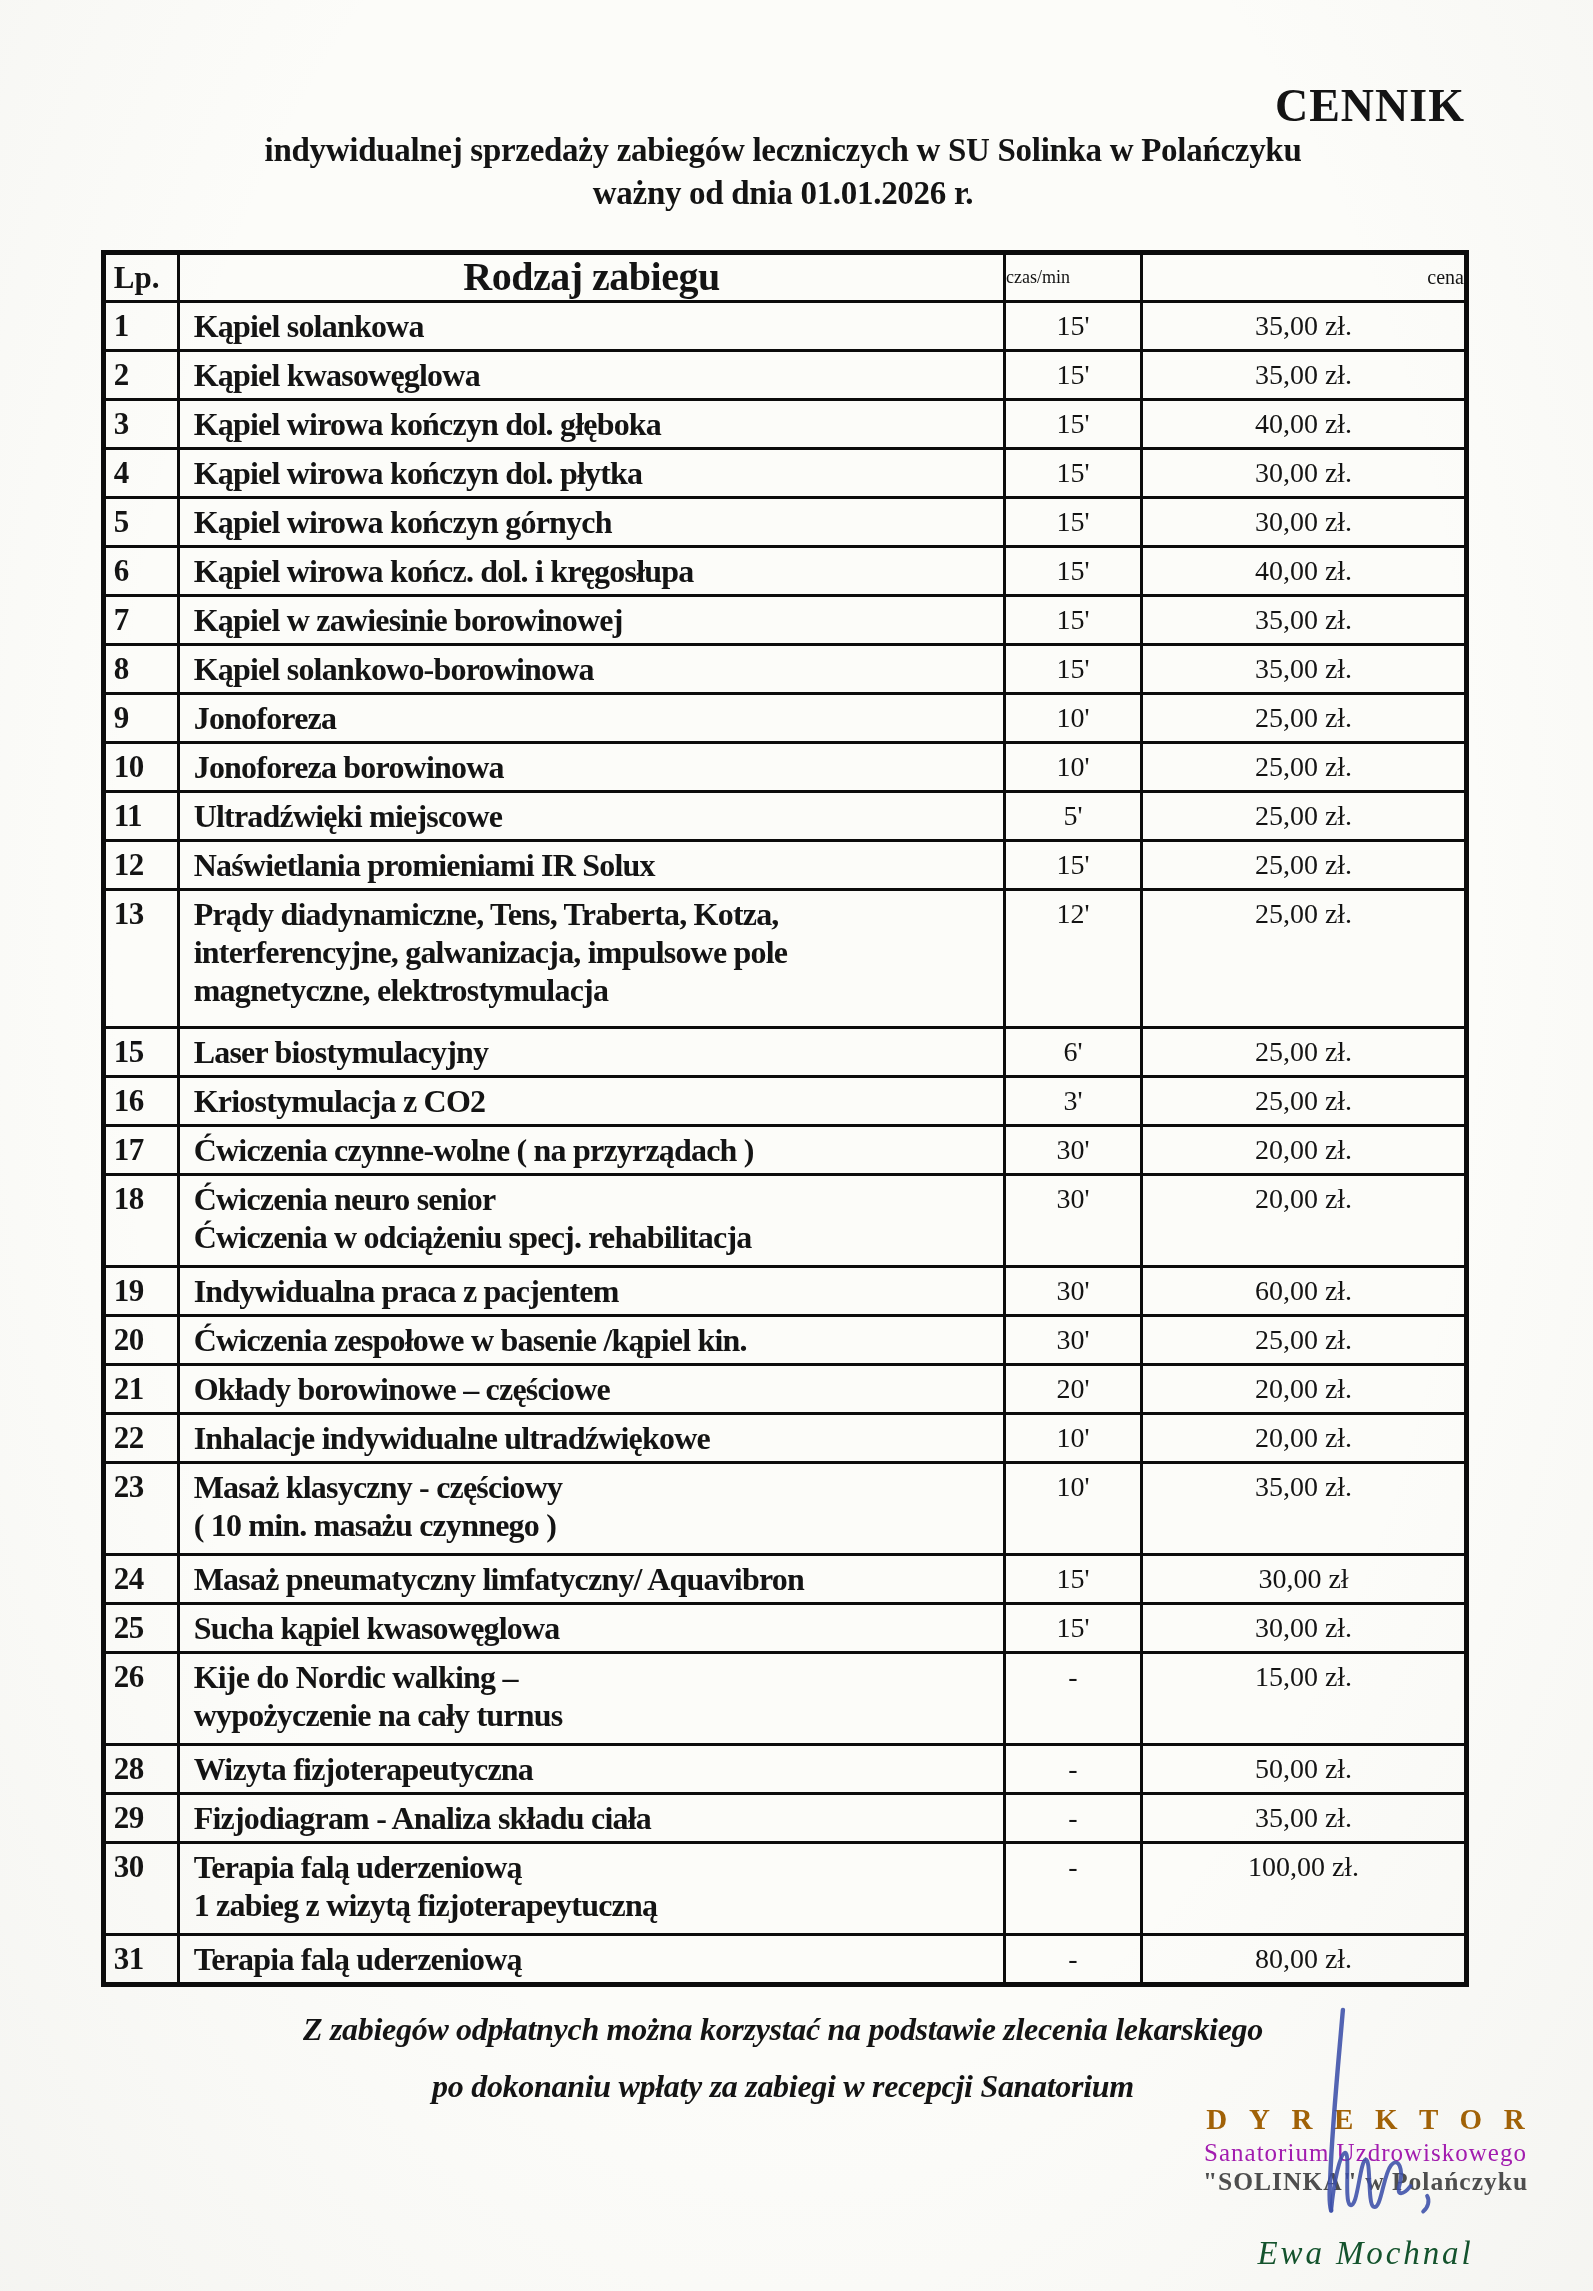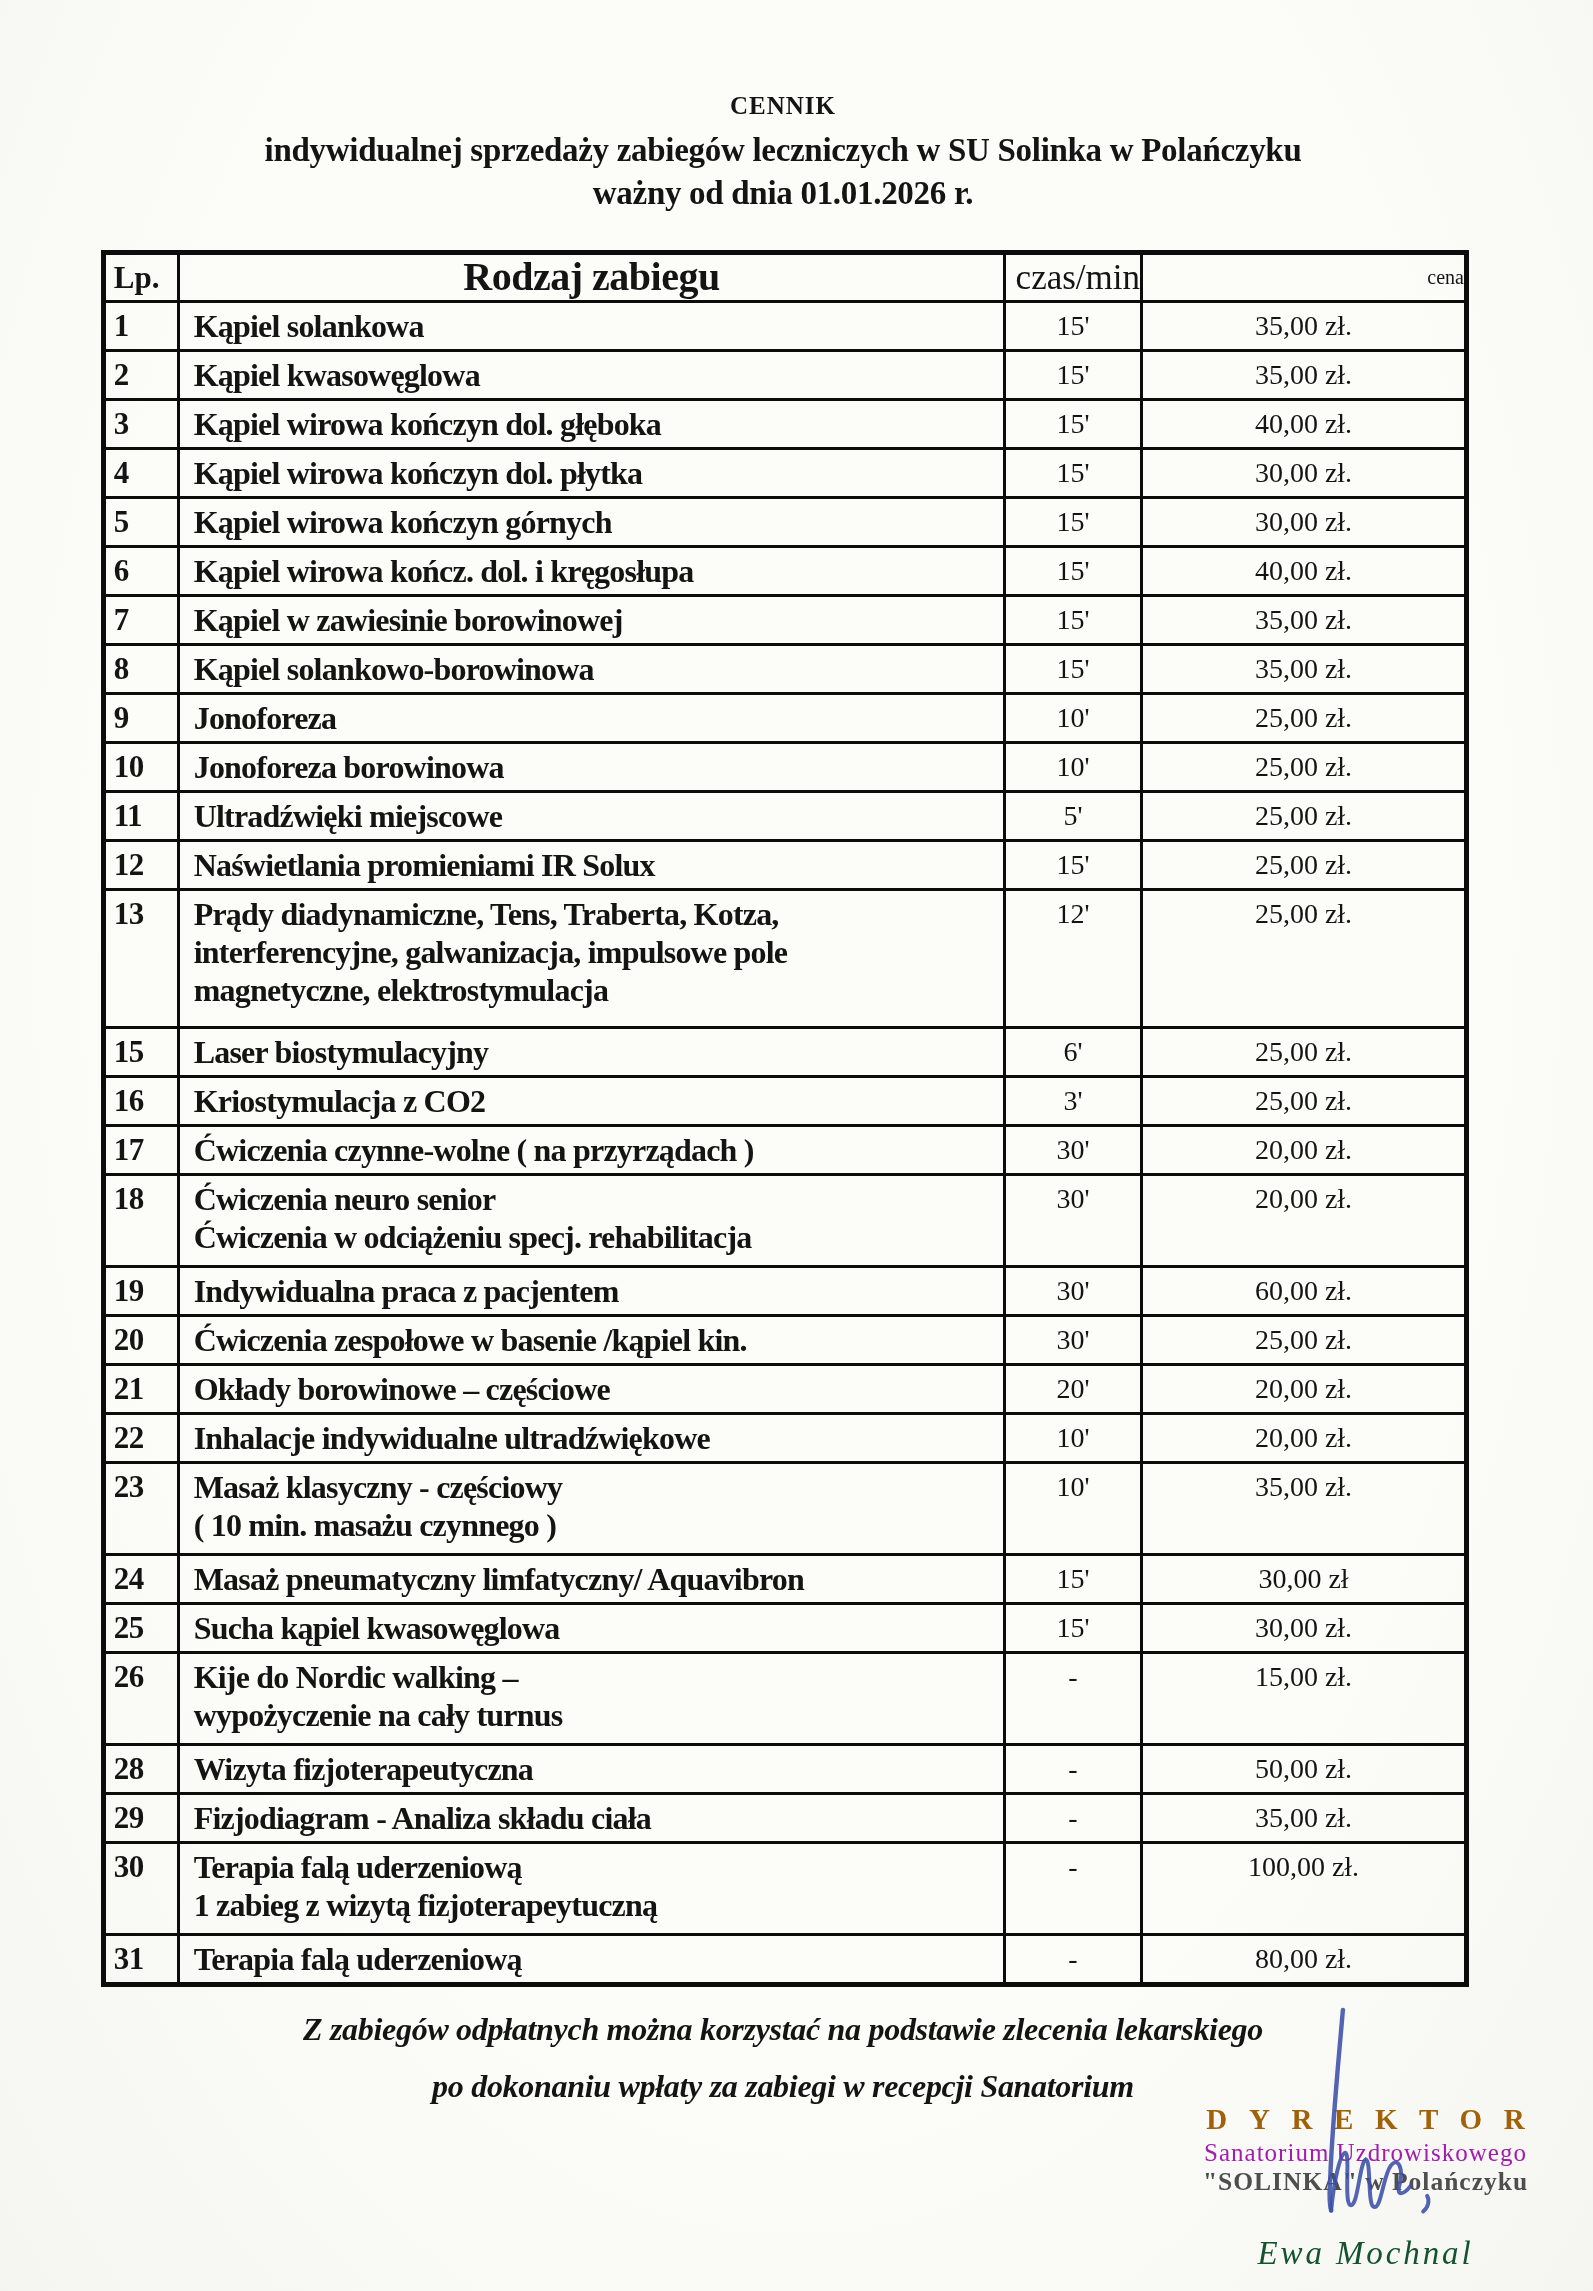"CENNIK" .doc-title { font-size: 25px -> 46px; text-align: none -> right }
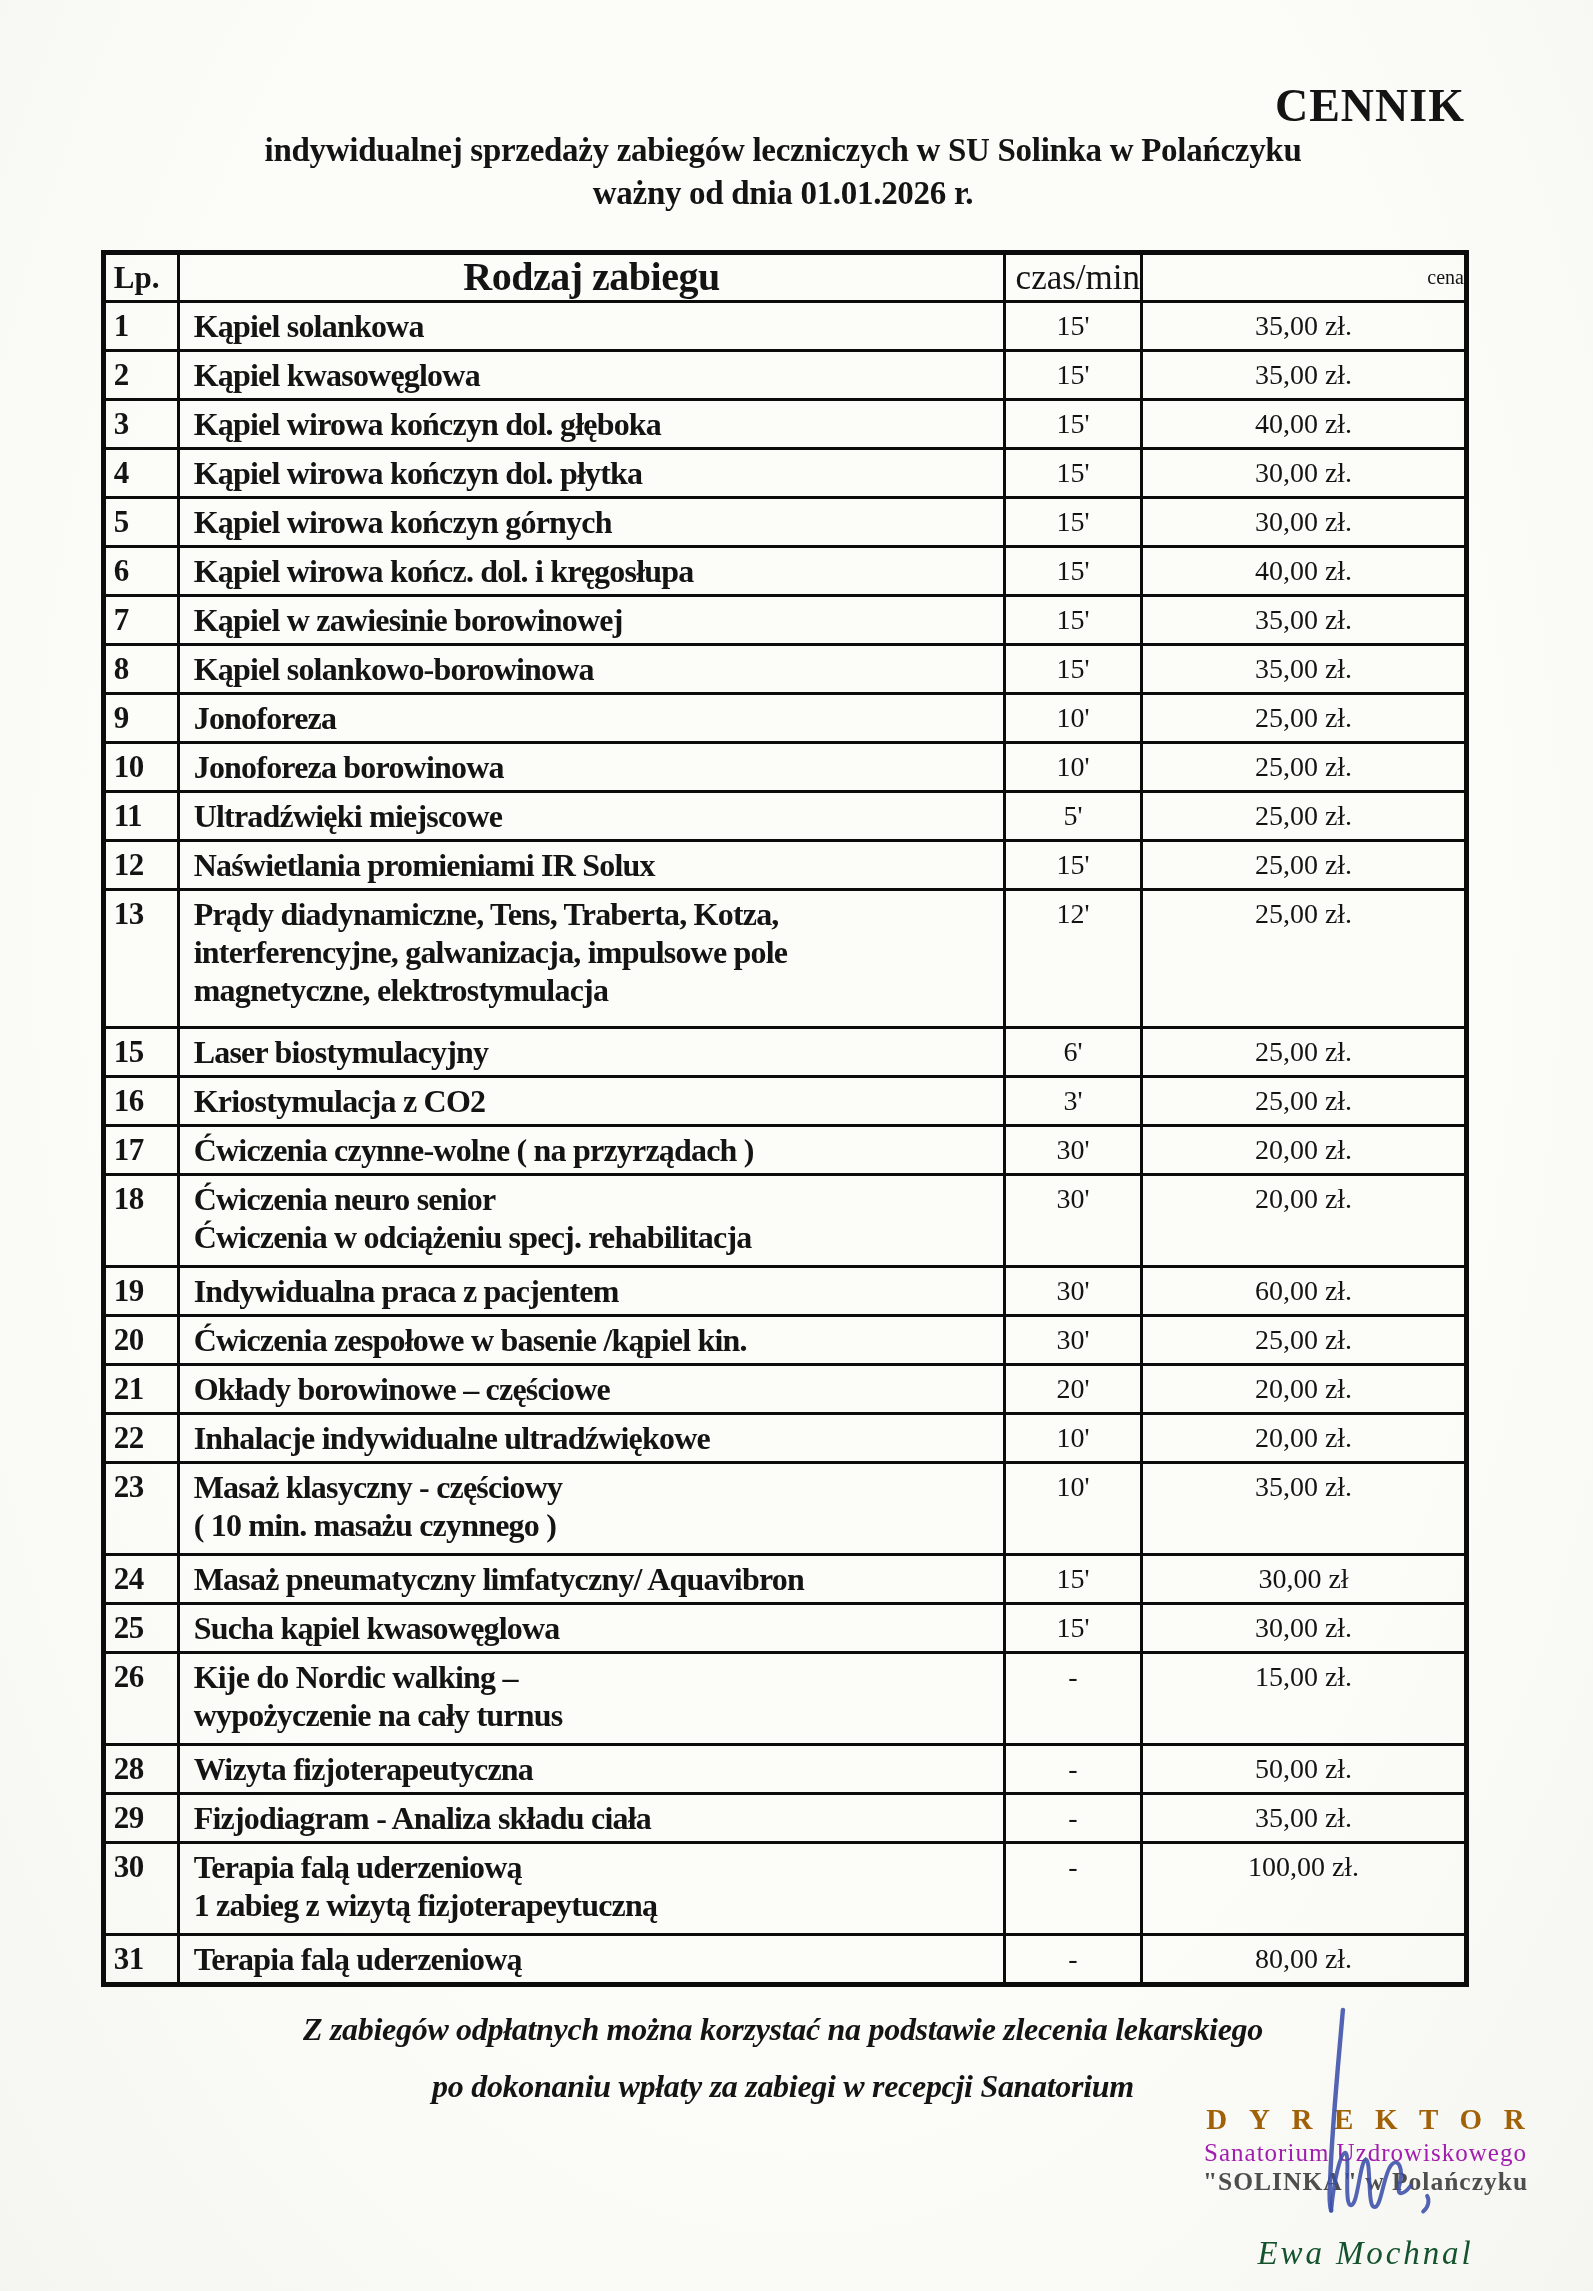"czas/min" th.h-time { font-size: 35px -> 18px; text-align: right -> left }
